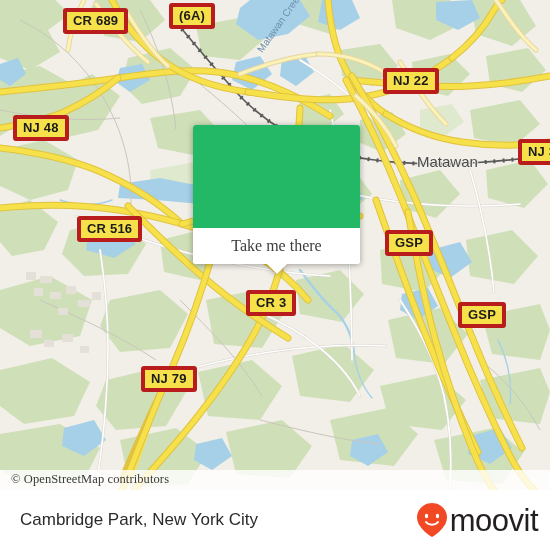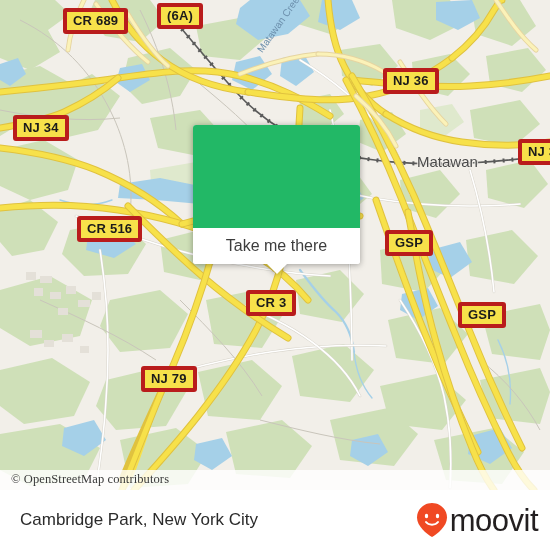"(6A)" div.shield { left: 157px -> 169px }
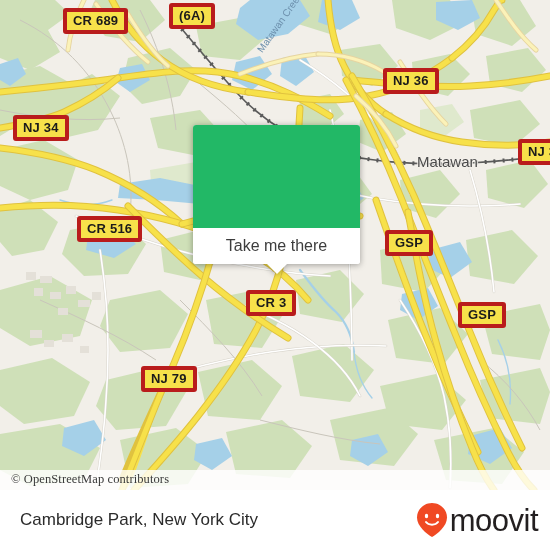"NJ 36" div.shield { text: 36 -> 22 }
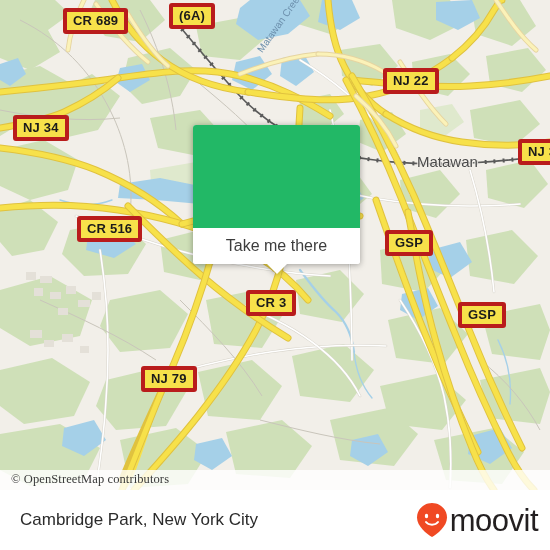"NJ 34" div.shield { text: 34 -> 48 }
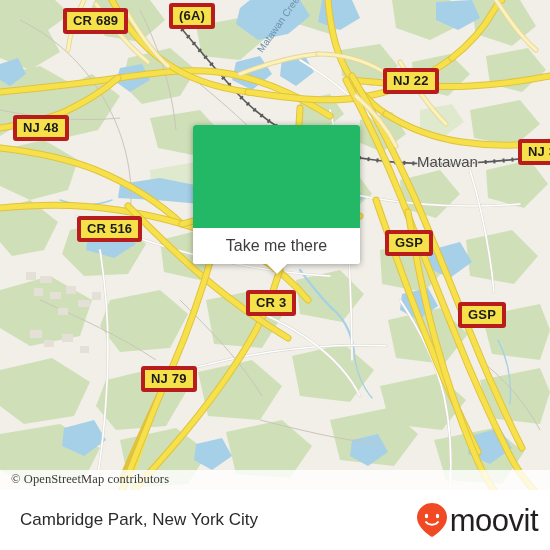"Take me there" .popup-body { font-family: none -> Liberation Serif, serif }
